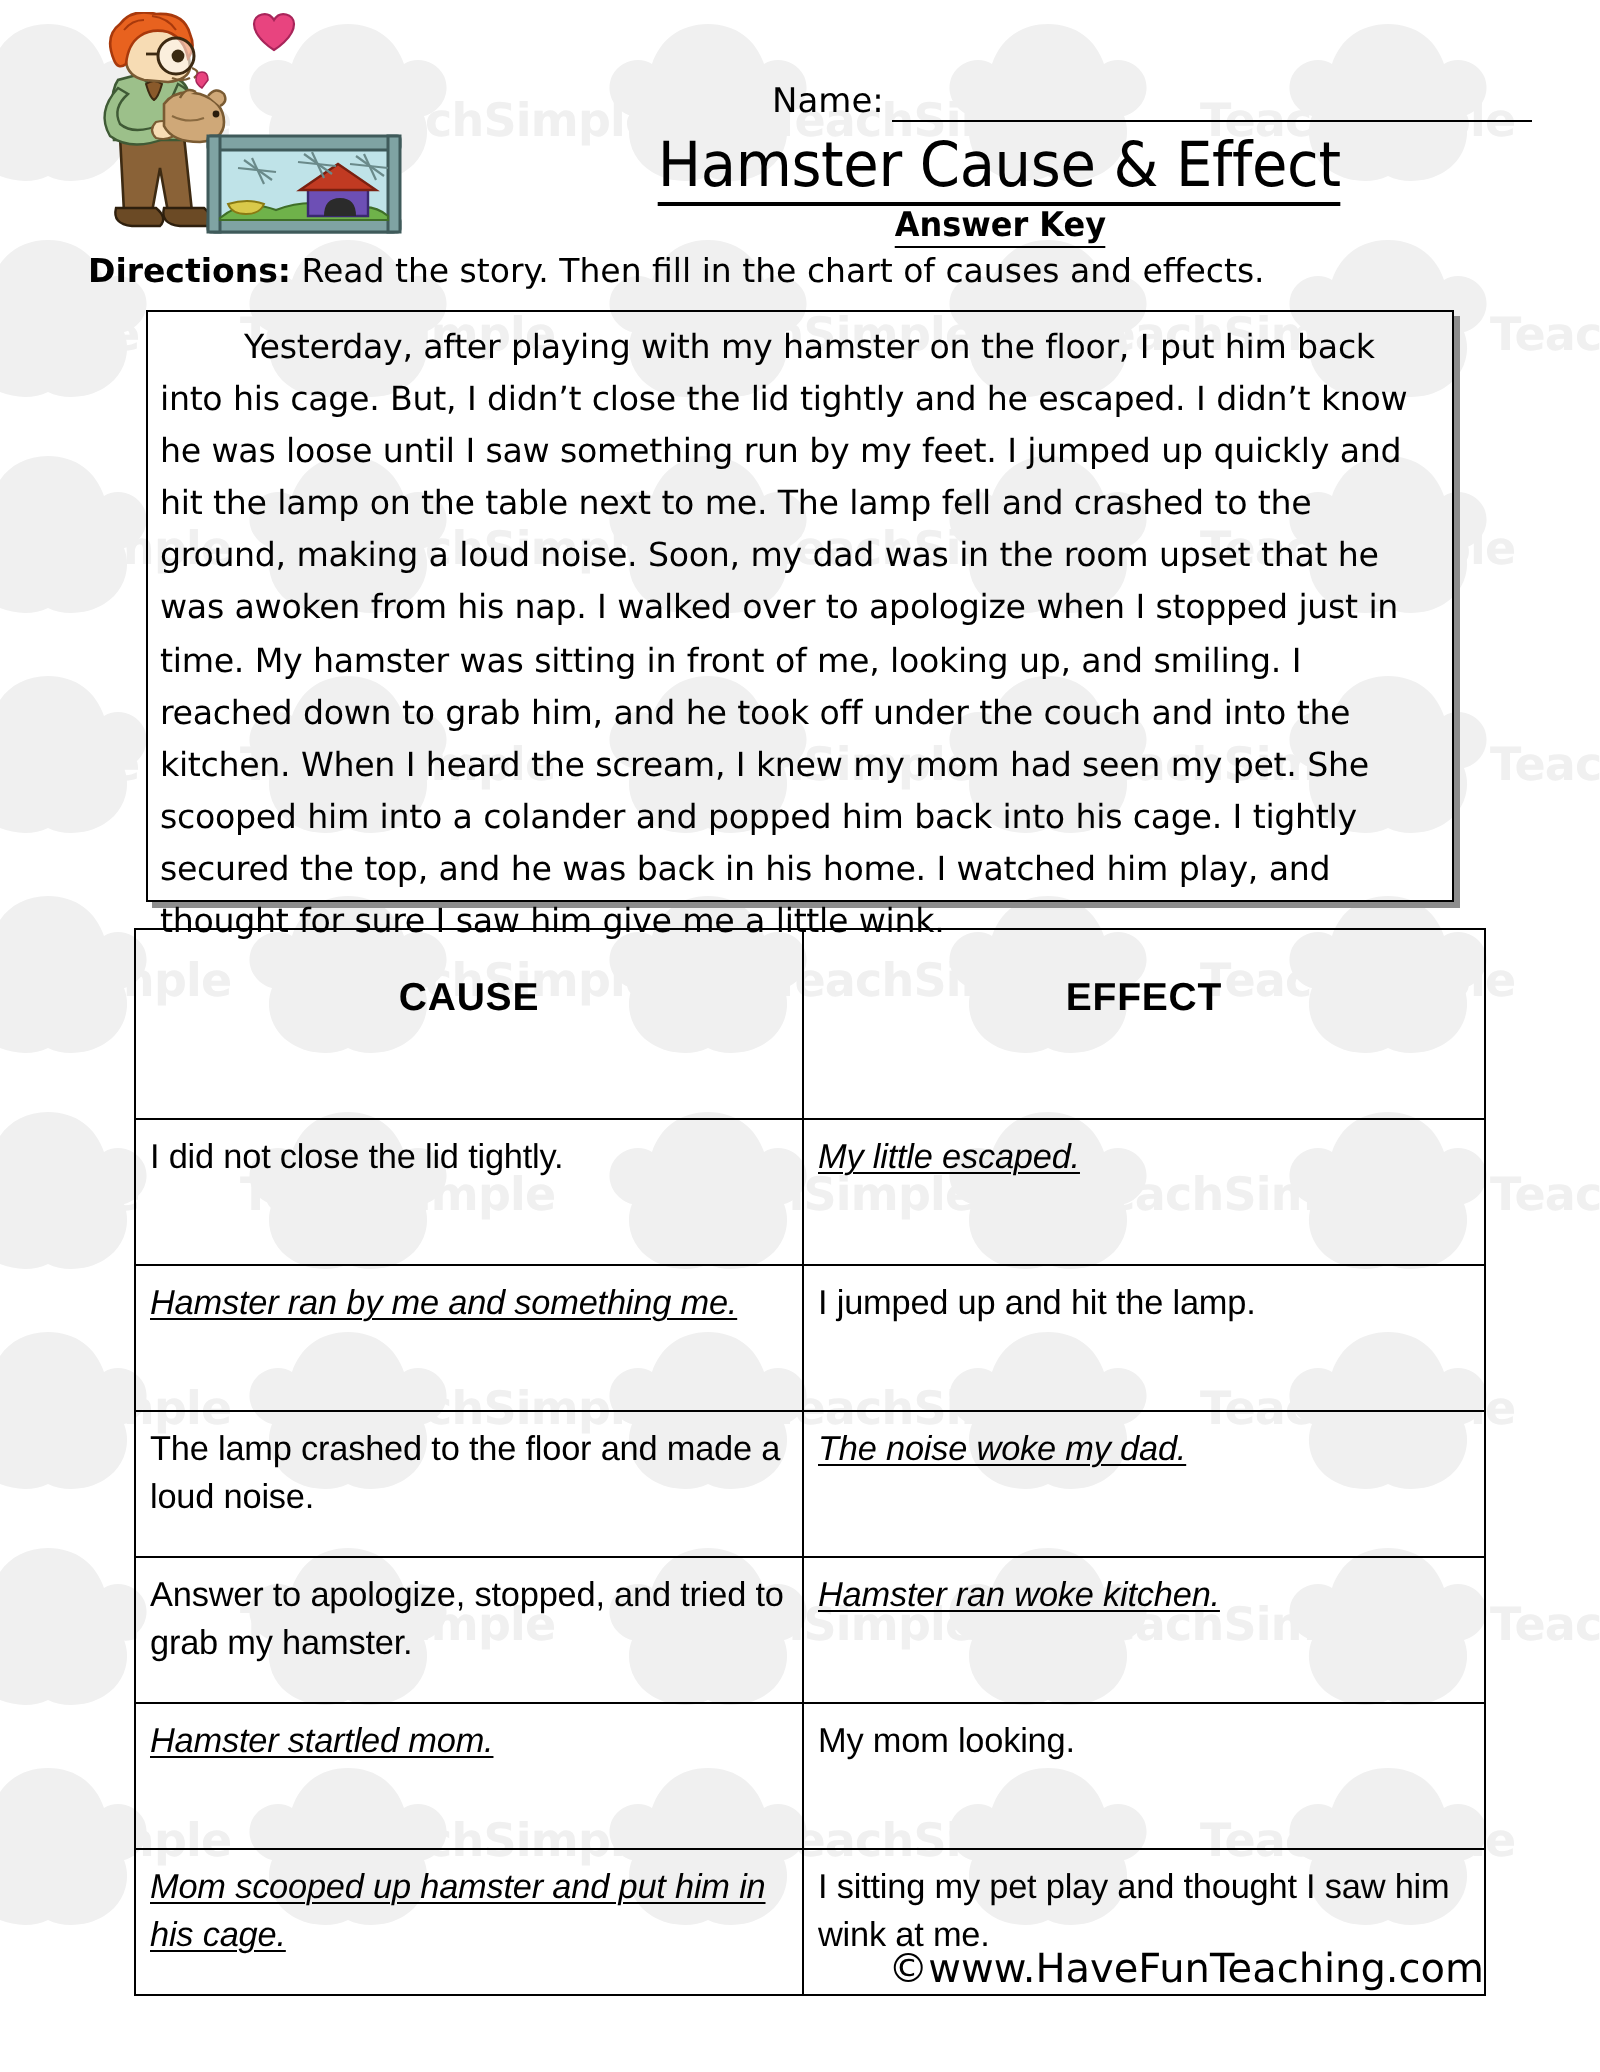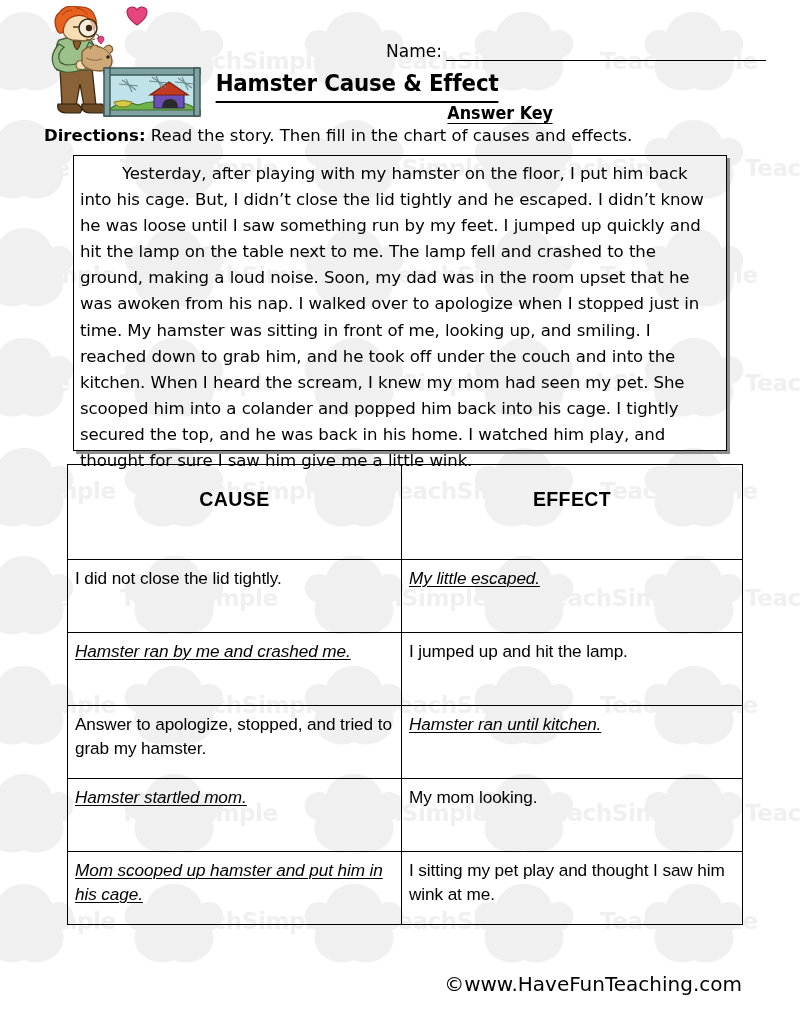"Hamster Cause & Effect" #title { font-size: 23px -> 31px; font-weight: 700 -> 400; text-align: none -> center }
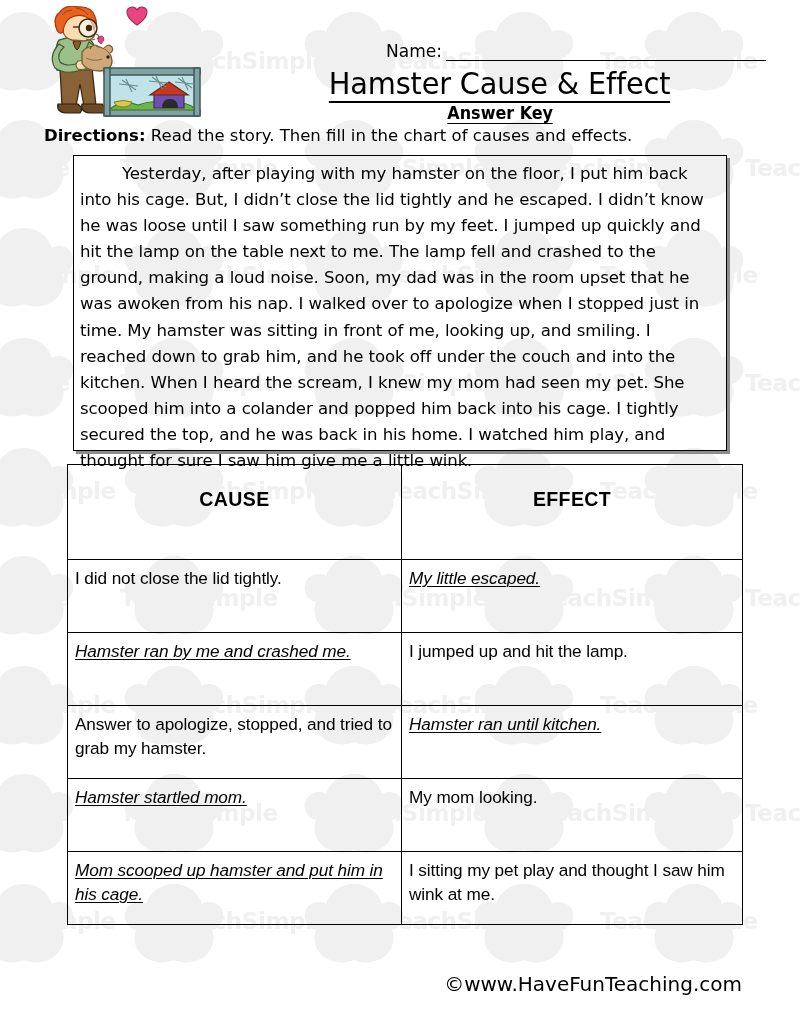"Hamster ran by me and" div.cell-inner { text: crashed -> something }
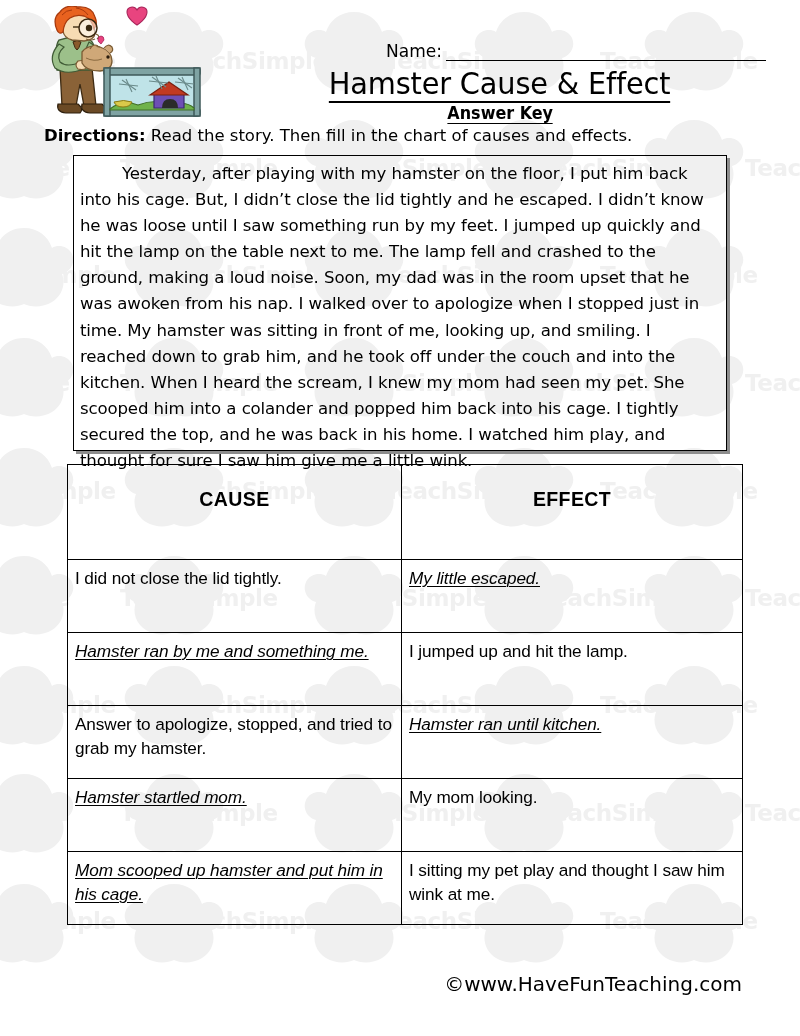"The lamp crashed to the" tr { html: none -> <tr> <td> <div>The lamp crashed to the floor and made a loud noise.</div> </td> <td> <div>The noise woke my dad.</div> </td> </tr> }
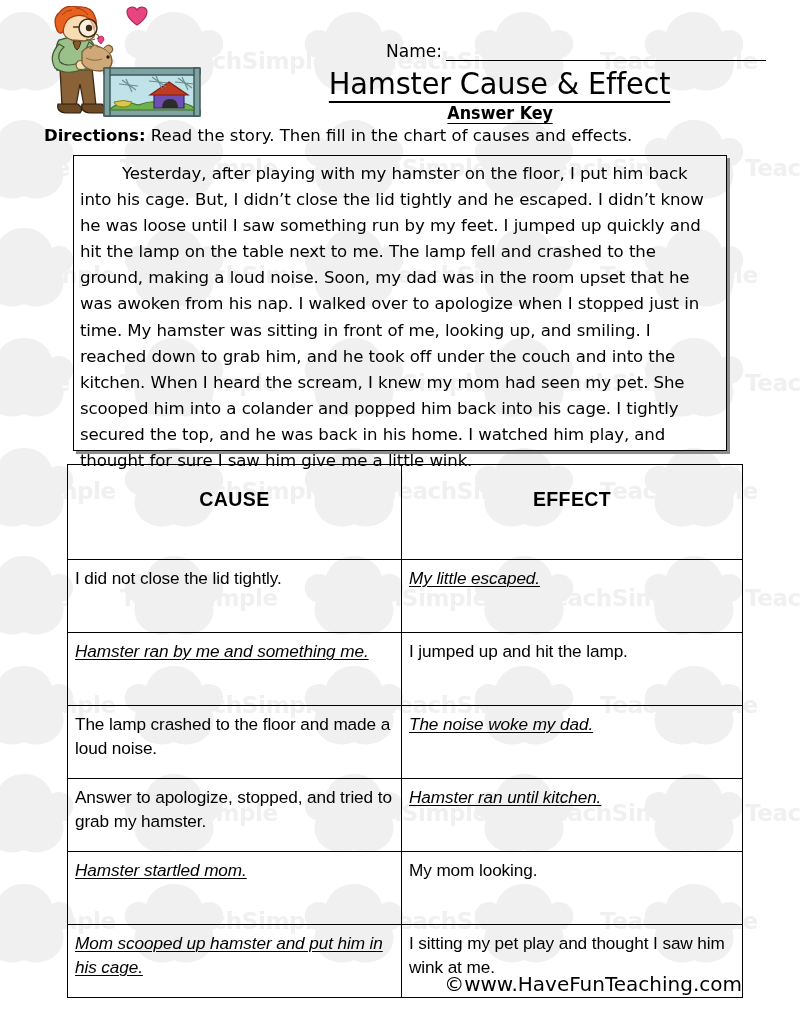"Hamster ran until kitchen." div.cell-inner { text: until -> woke }
